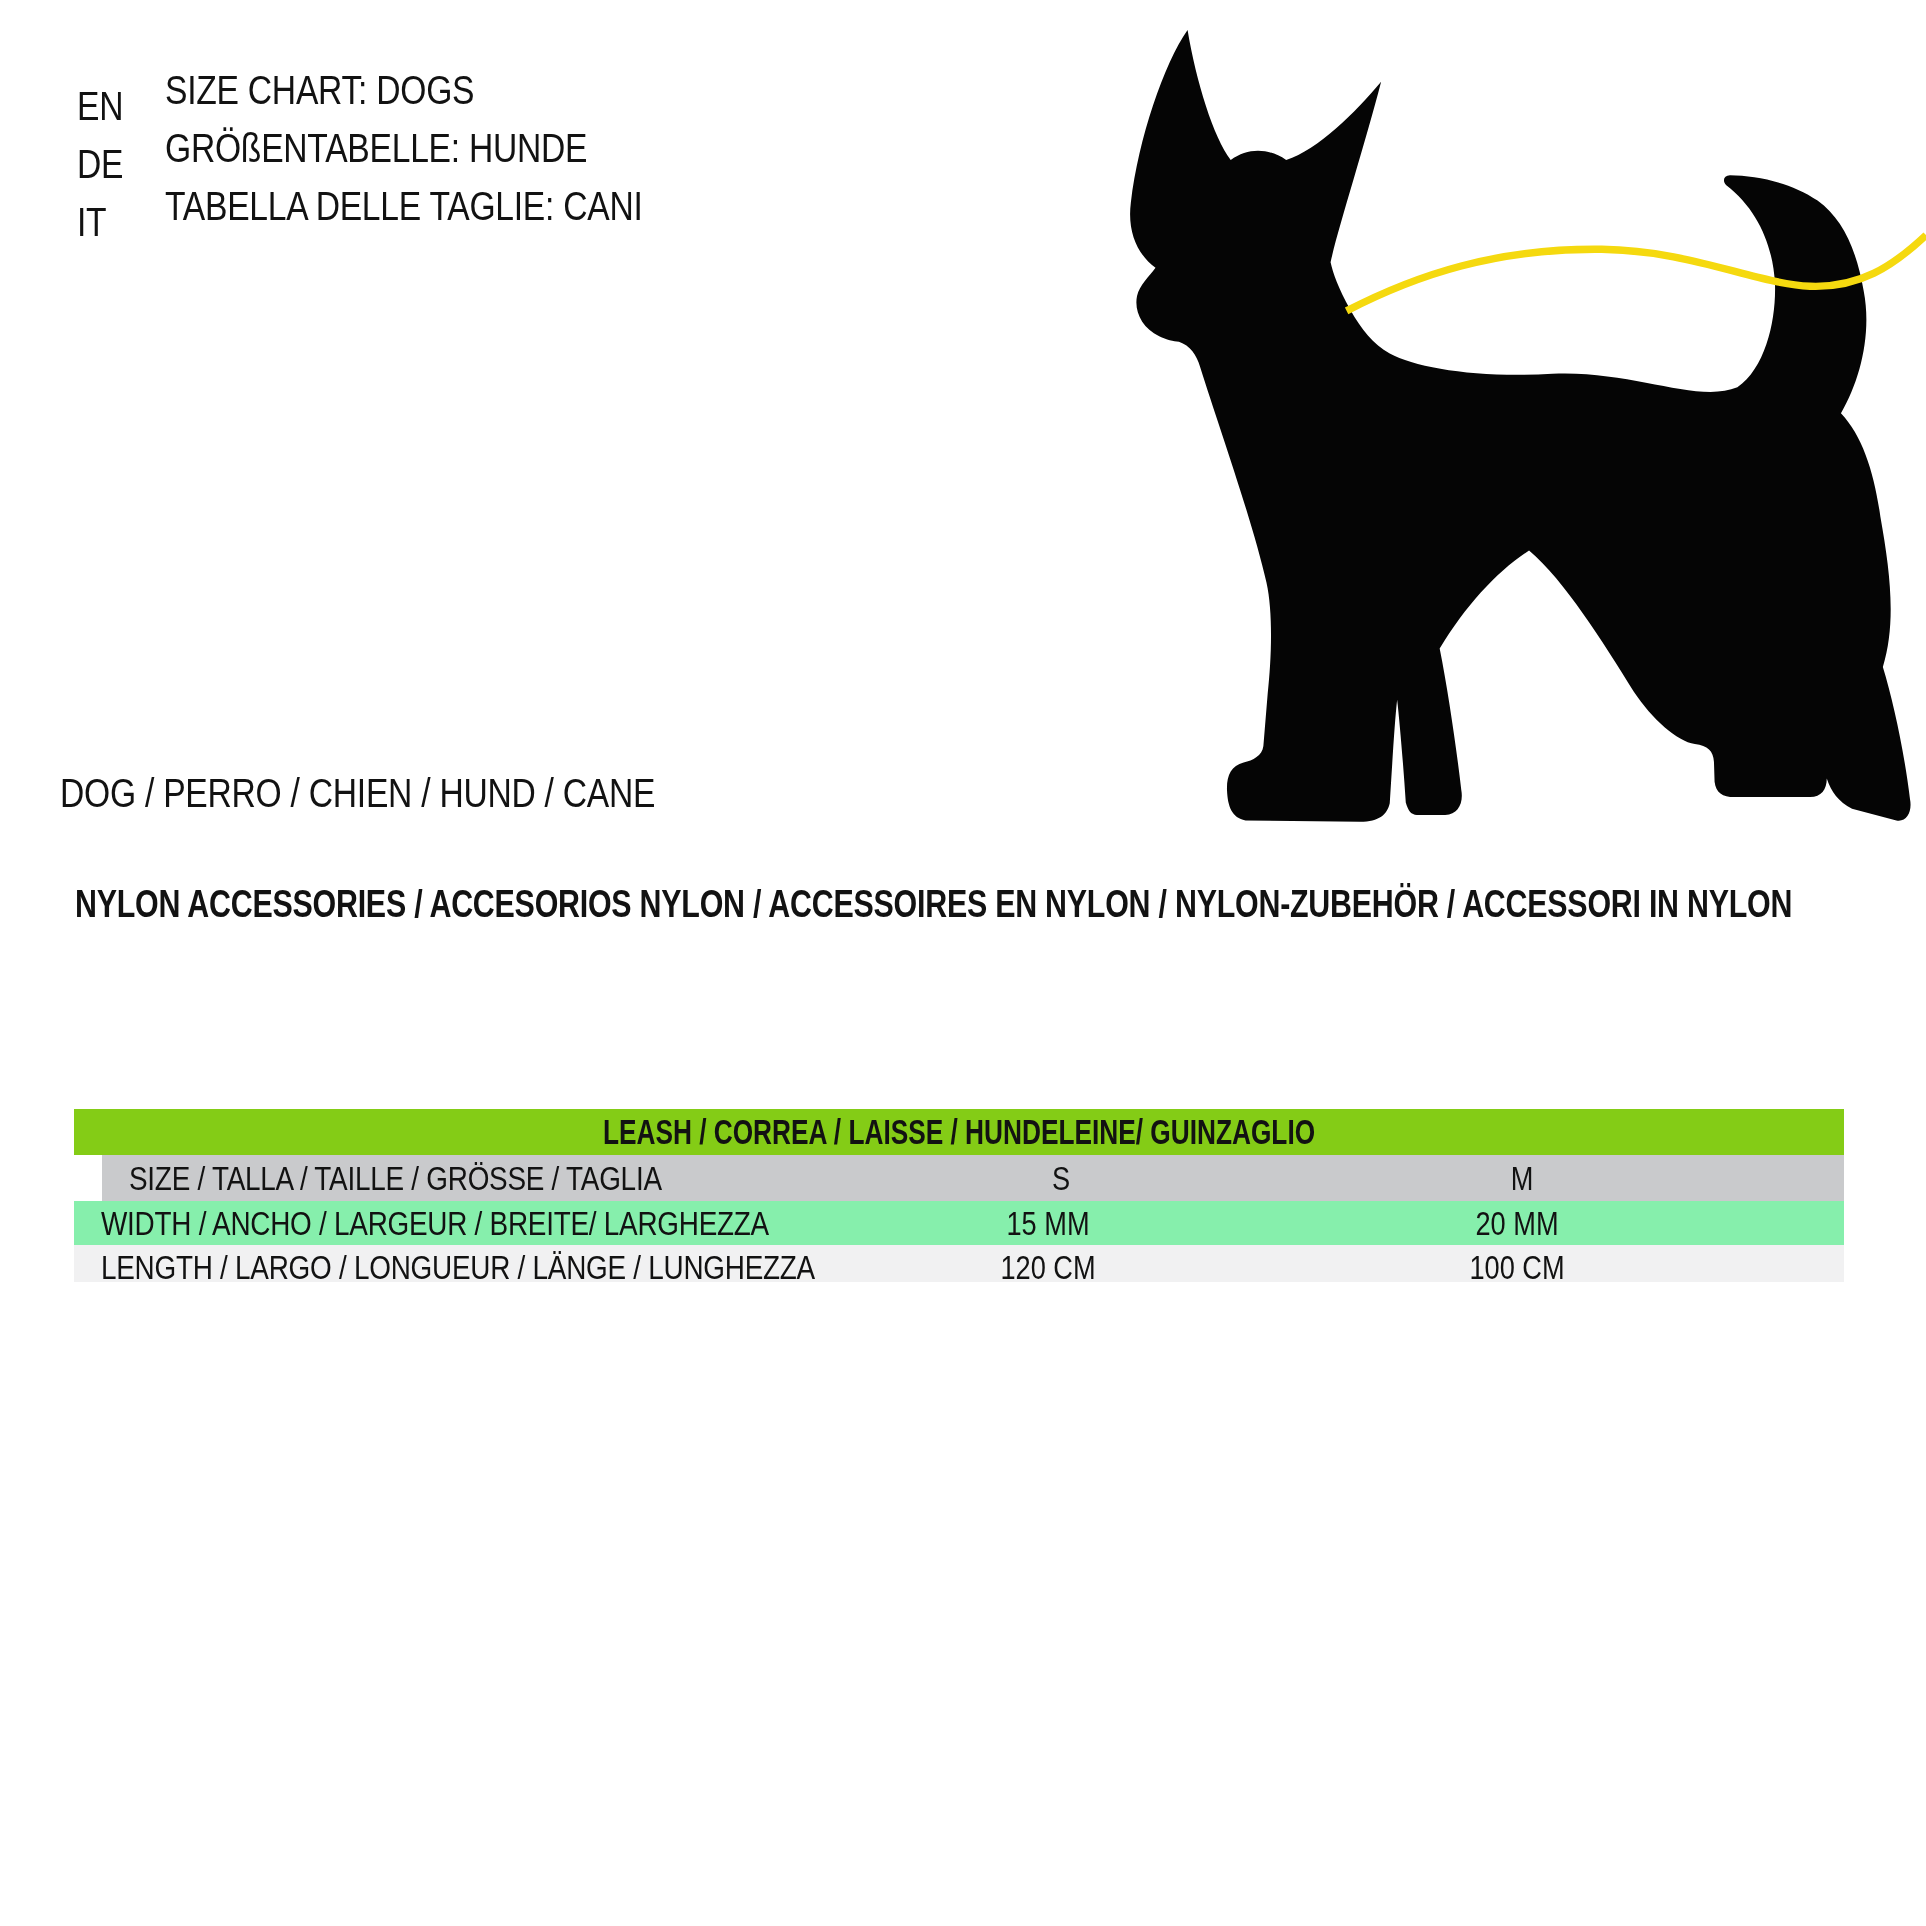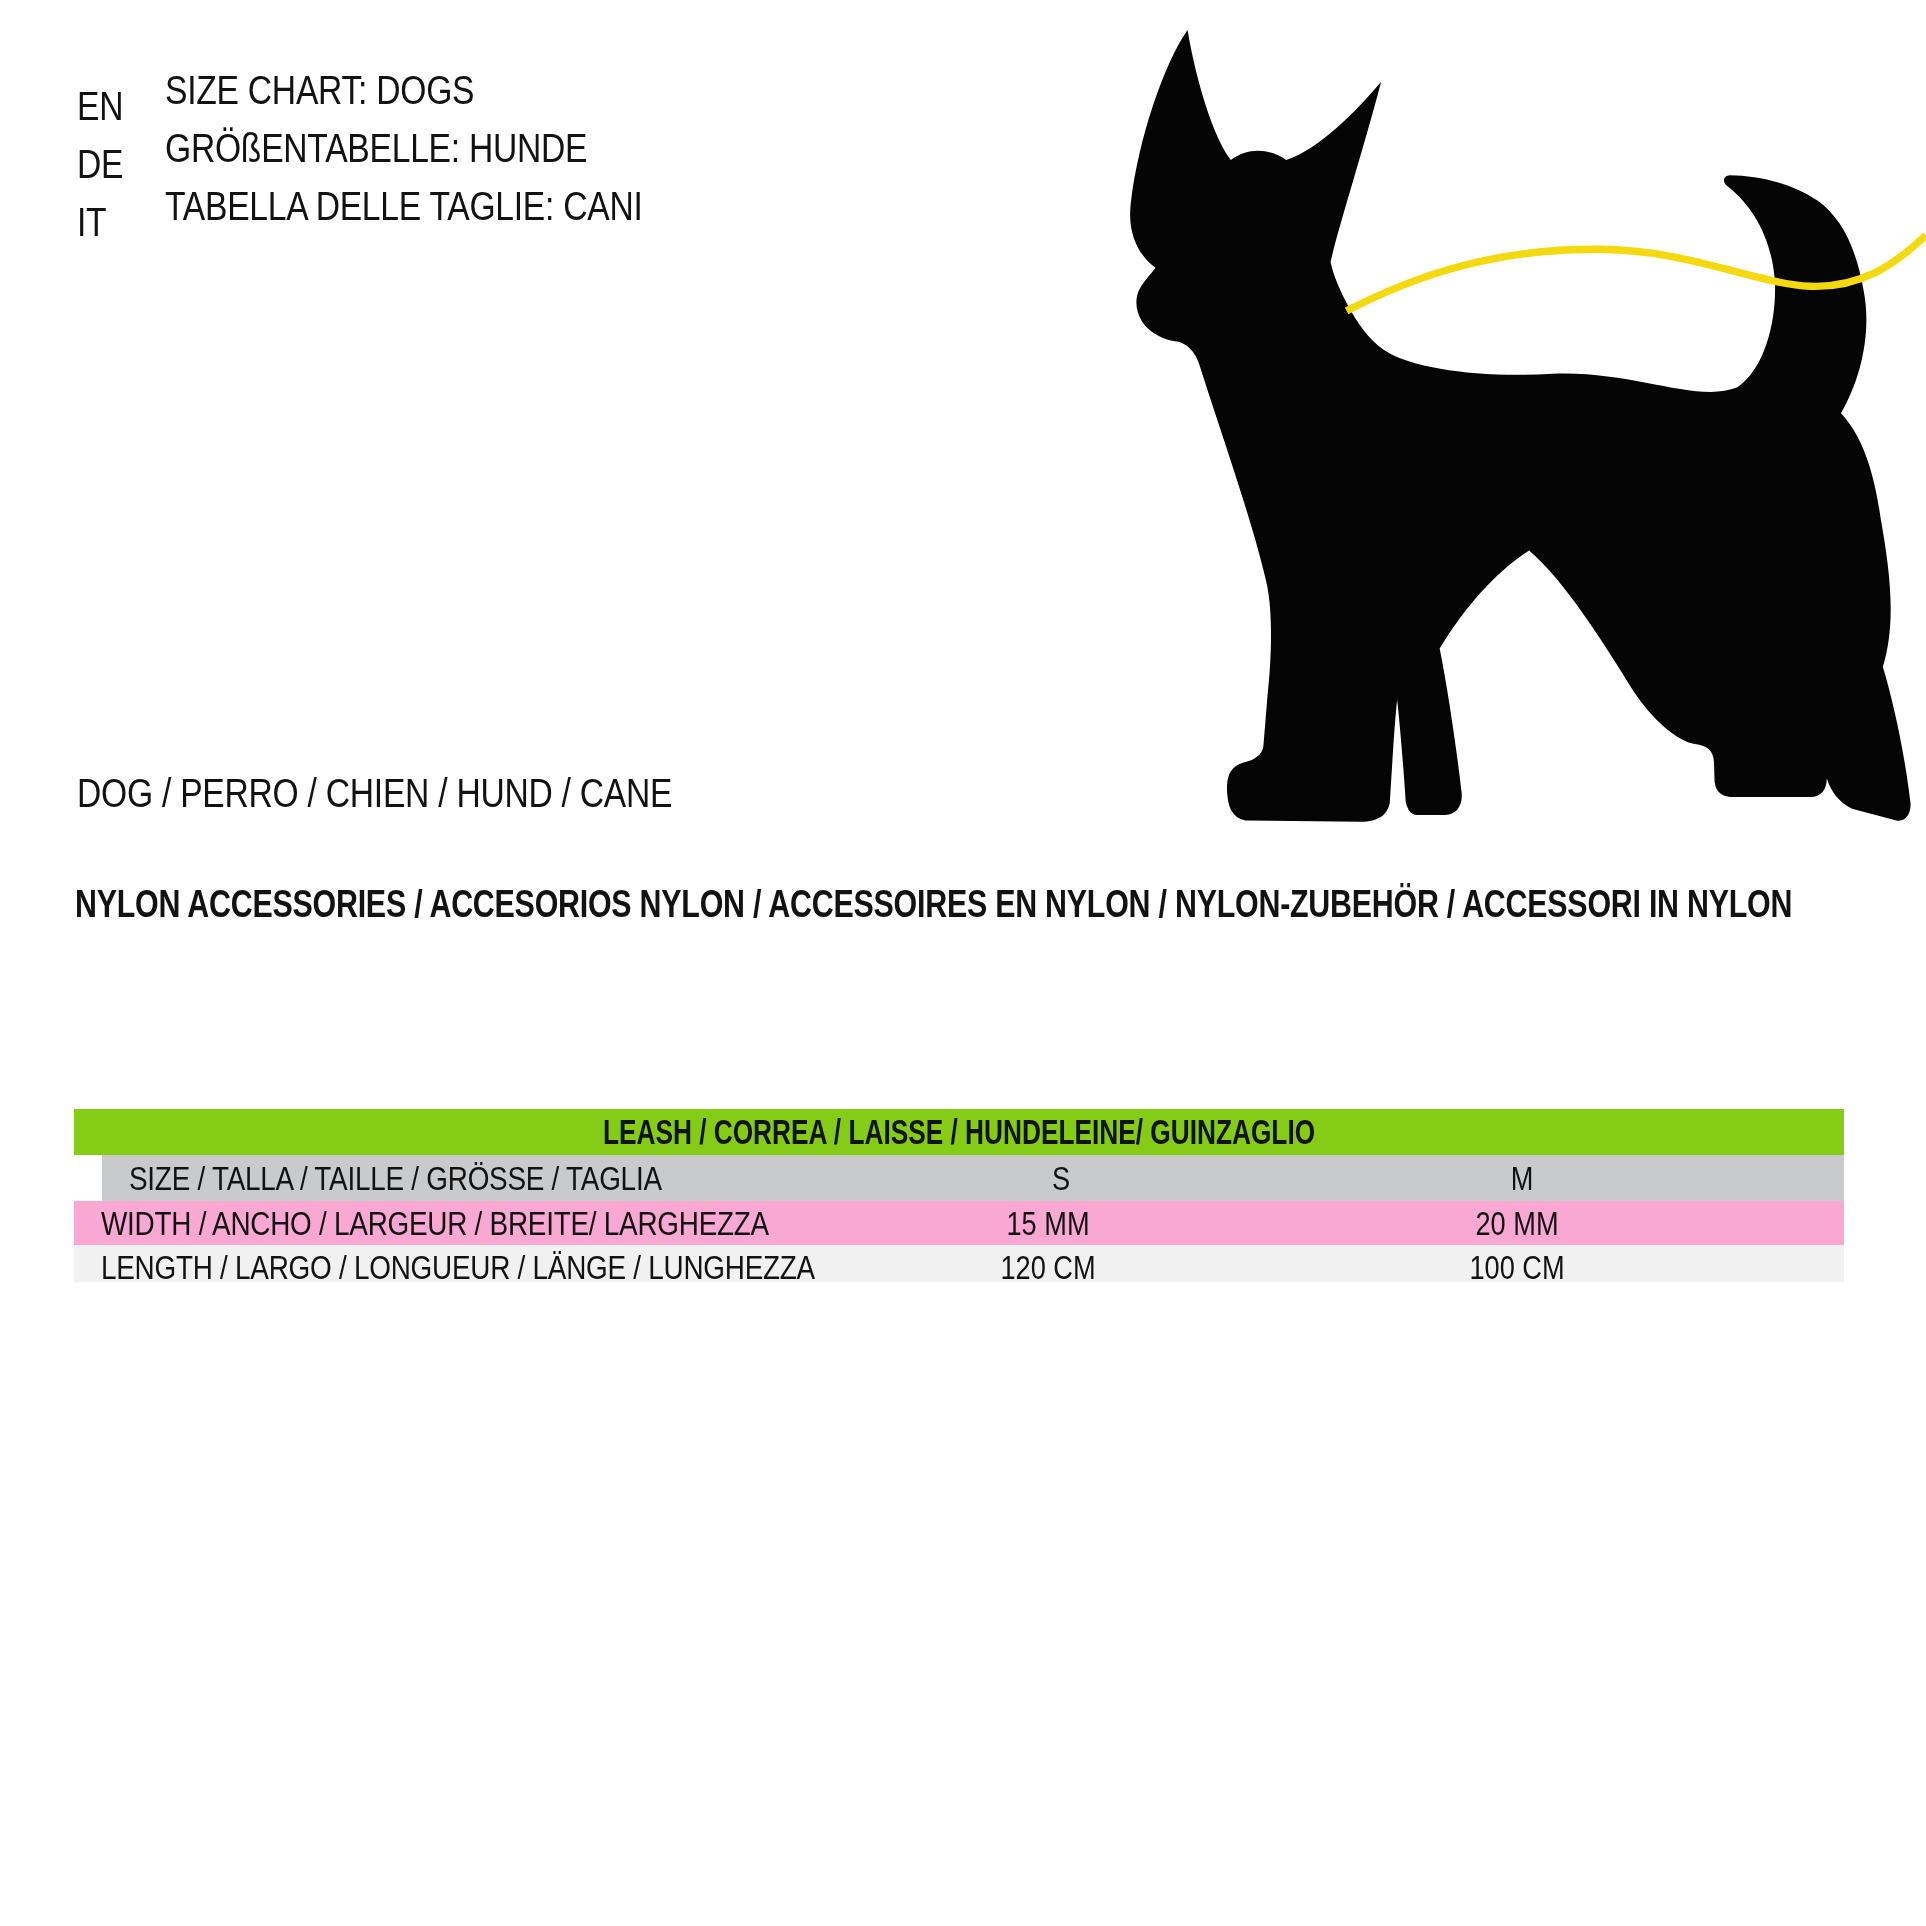"DOG / PERRO / CHIEN" .dog-caption { left: 77px -> 60px }
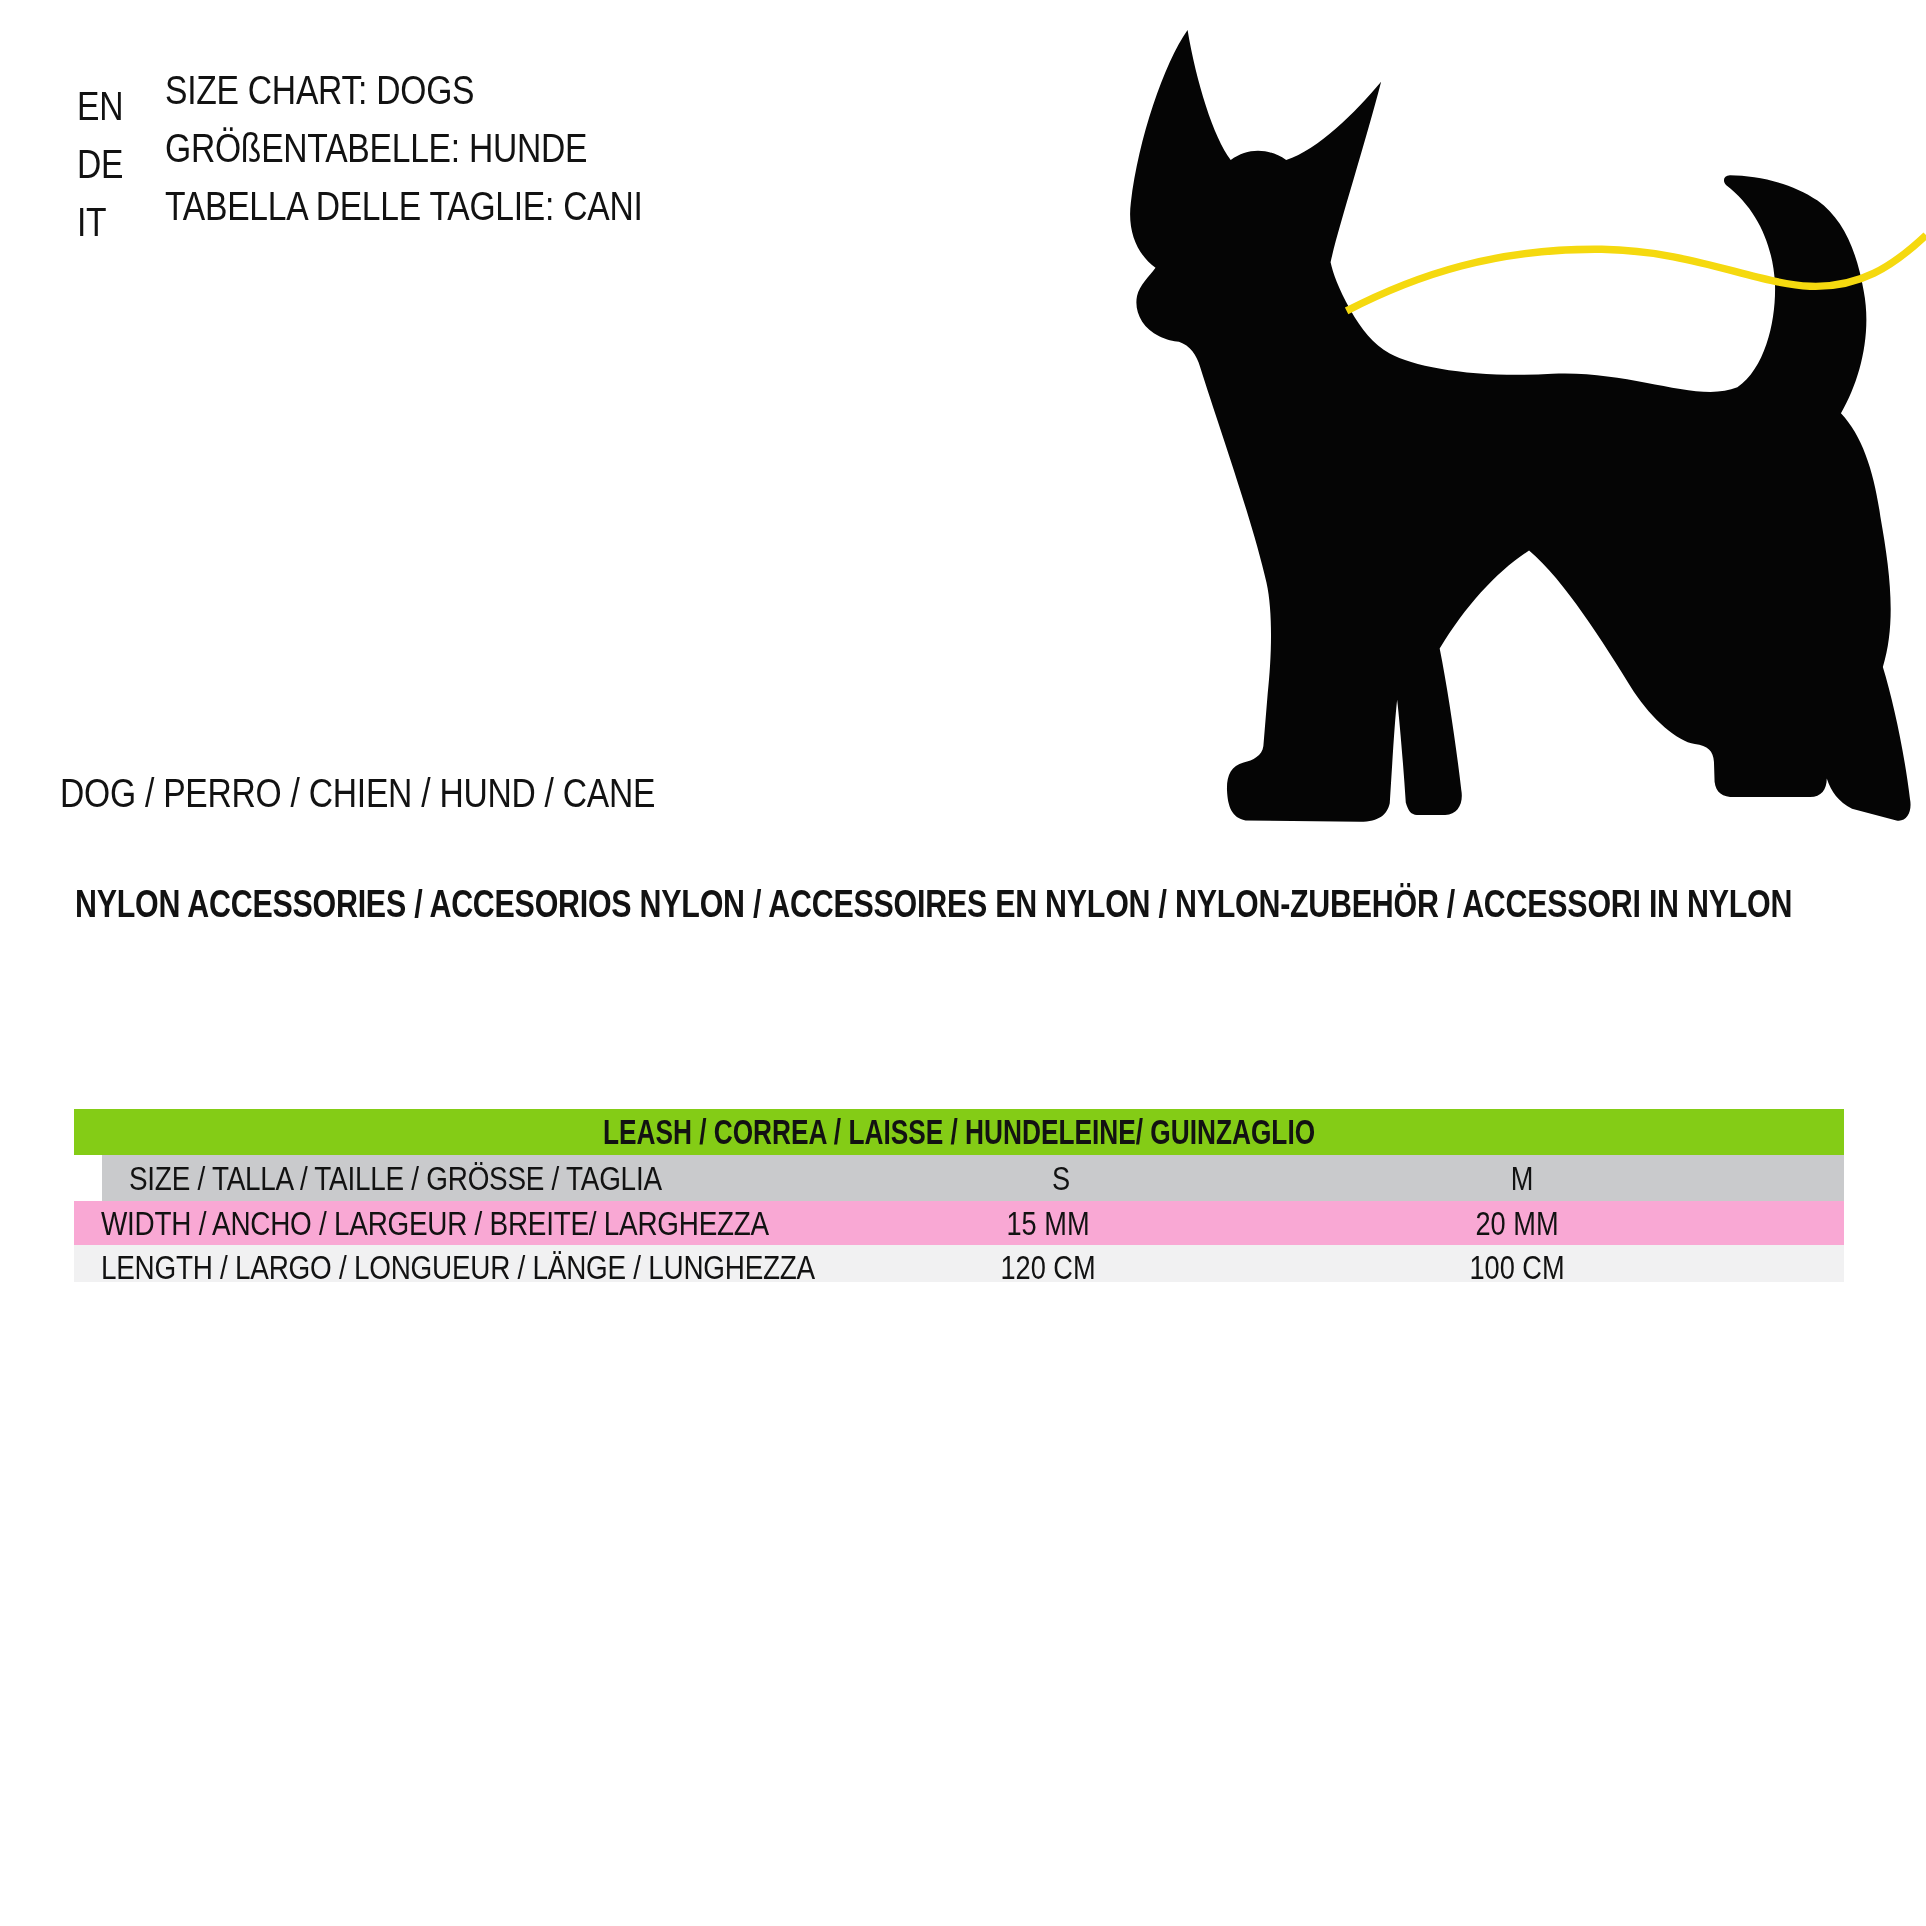"WIDTH / ANCHO / LARGEUR" .st-row.r2 { background: #f9a8d4 -> #86efac }
